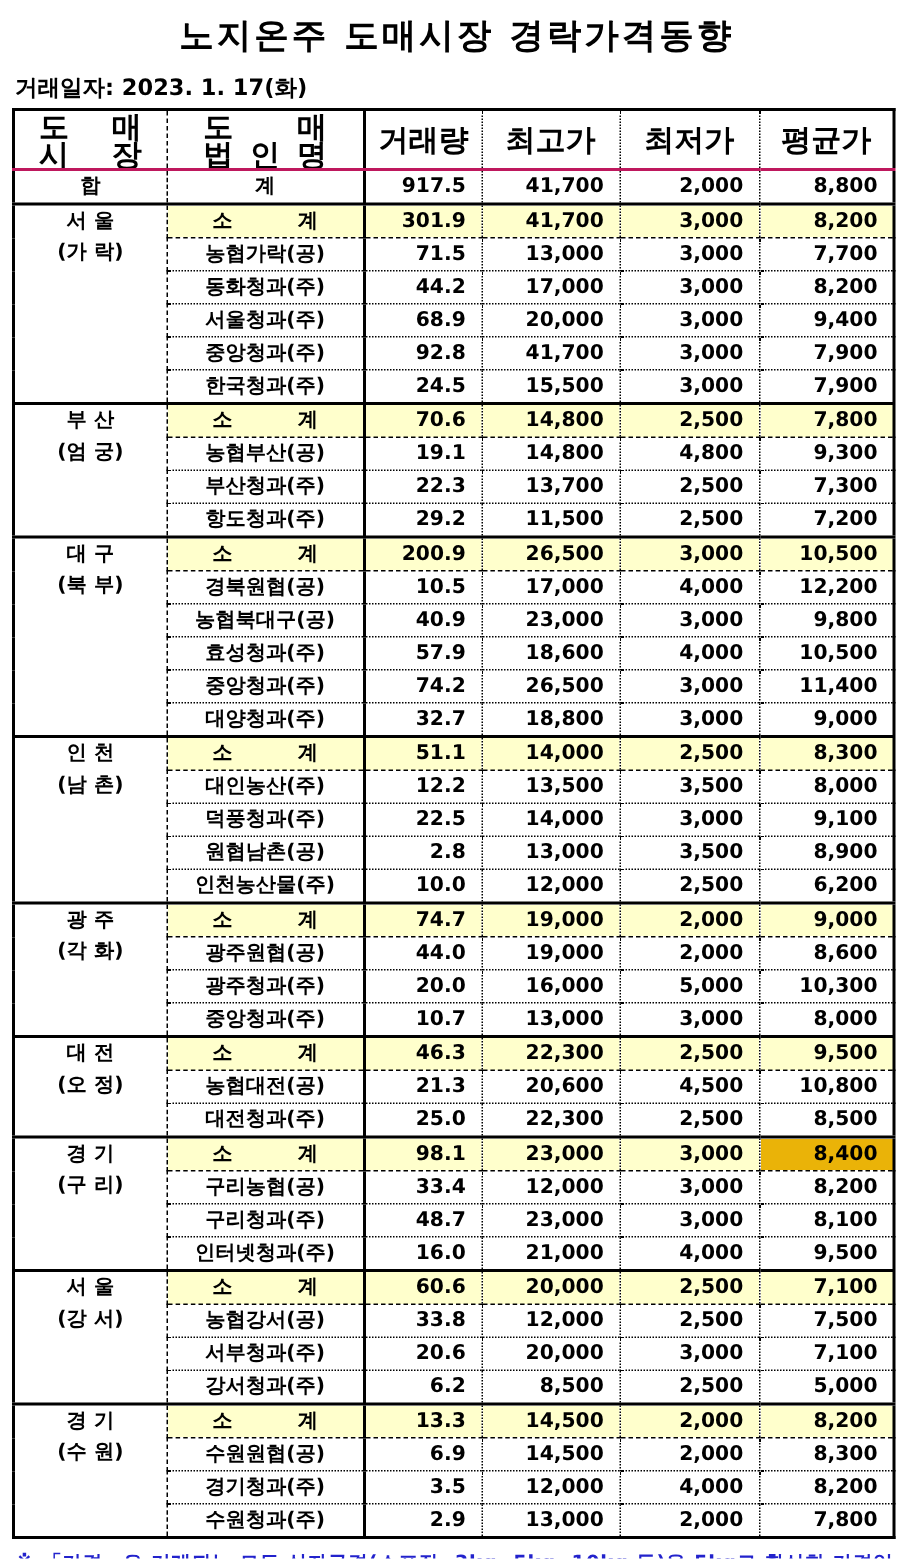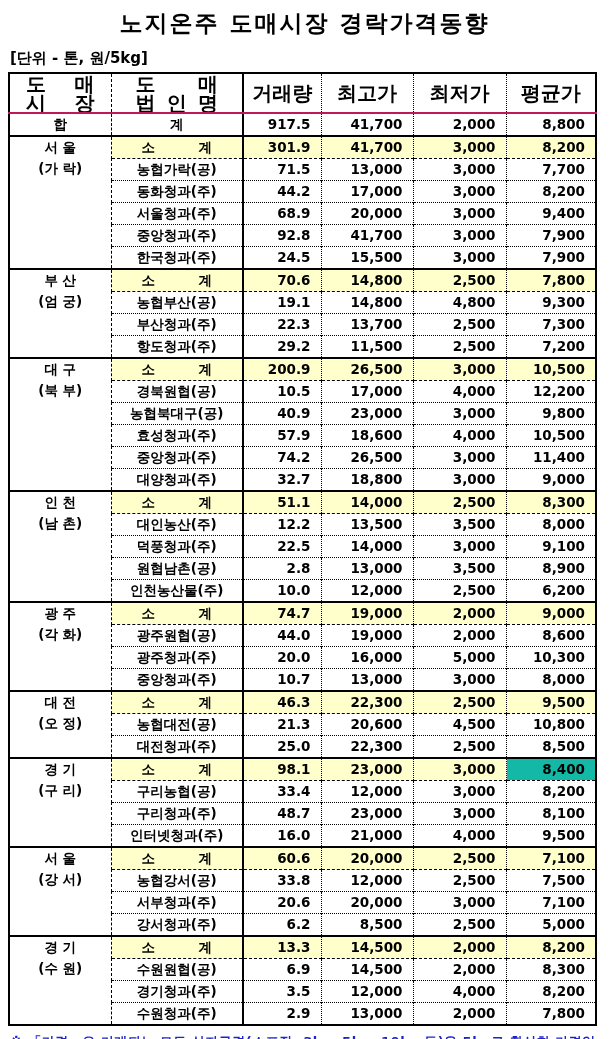"거래일자: 2023. 1. 17(화)" span { html: none -> <span>거래일자: 2023. 1. 17(화)</span> }
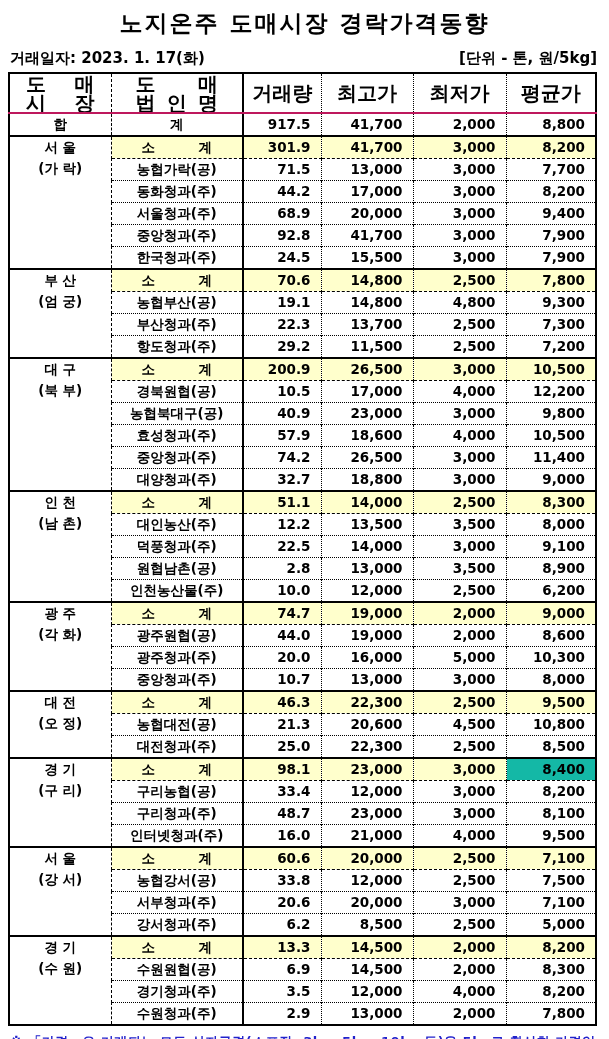"[단위 - 톤, 원/5kg]" span { html: <span>[단위 - 톤, 원/5kg]</span> -> none }
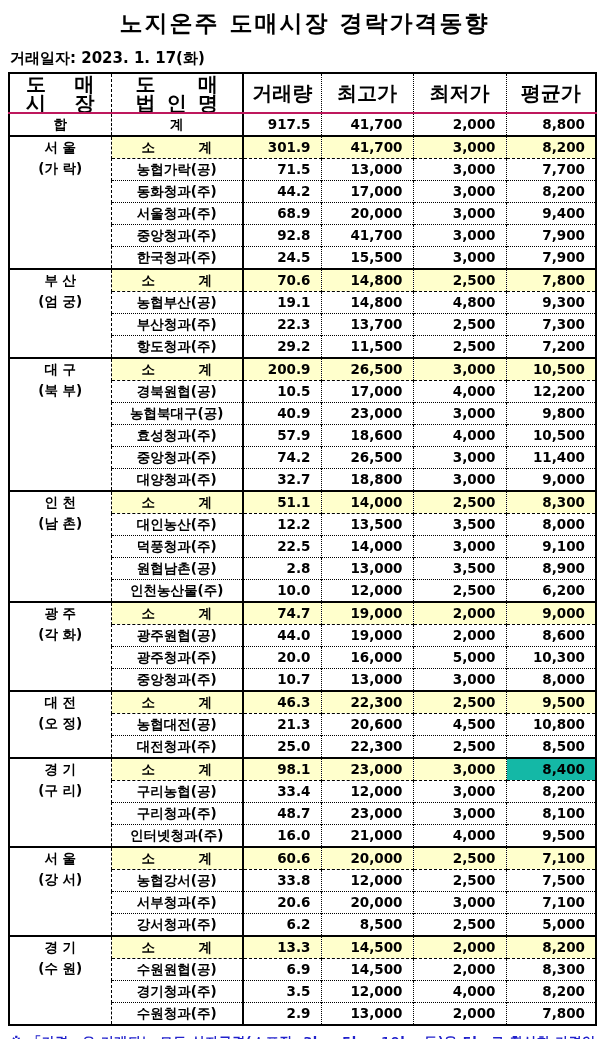"8,400" td.c-num { background: #14b8a6 -> #eab308 }
